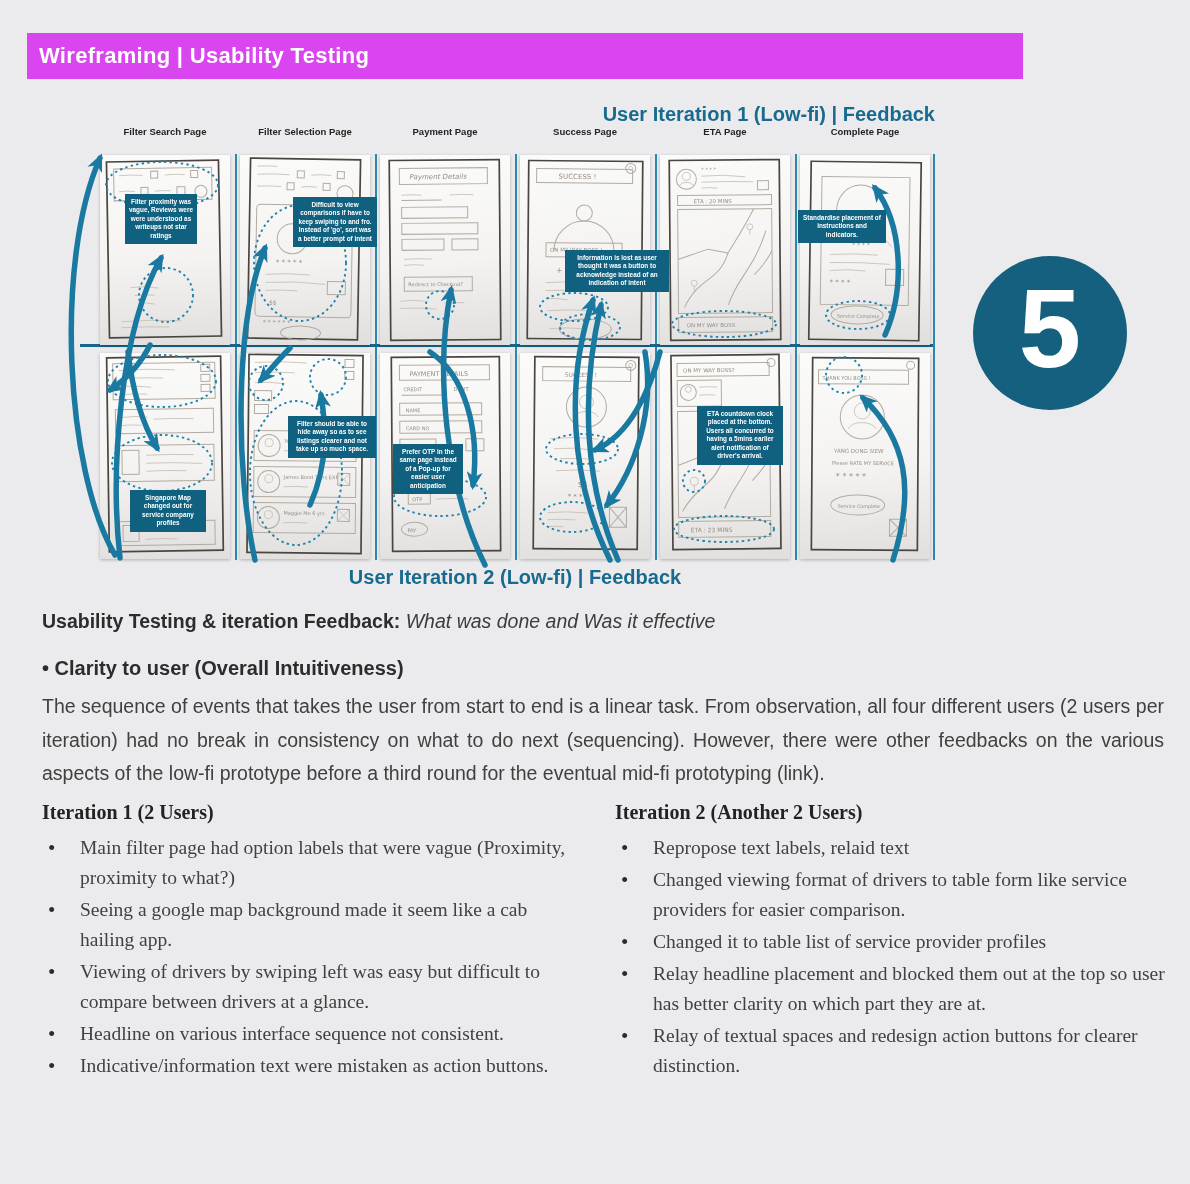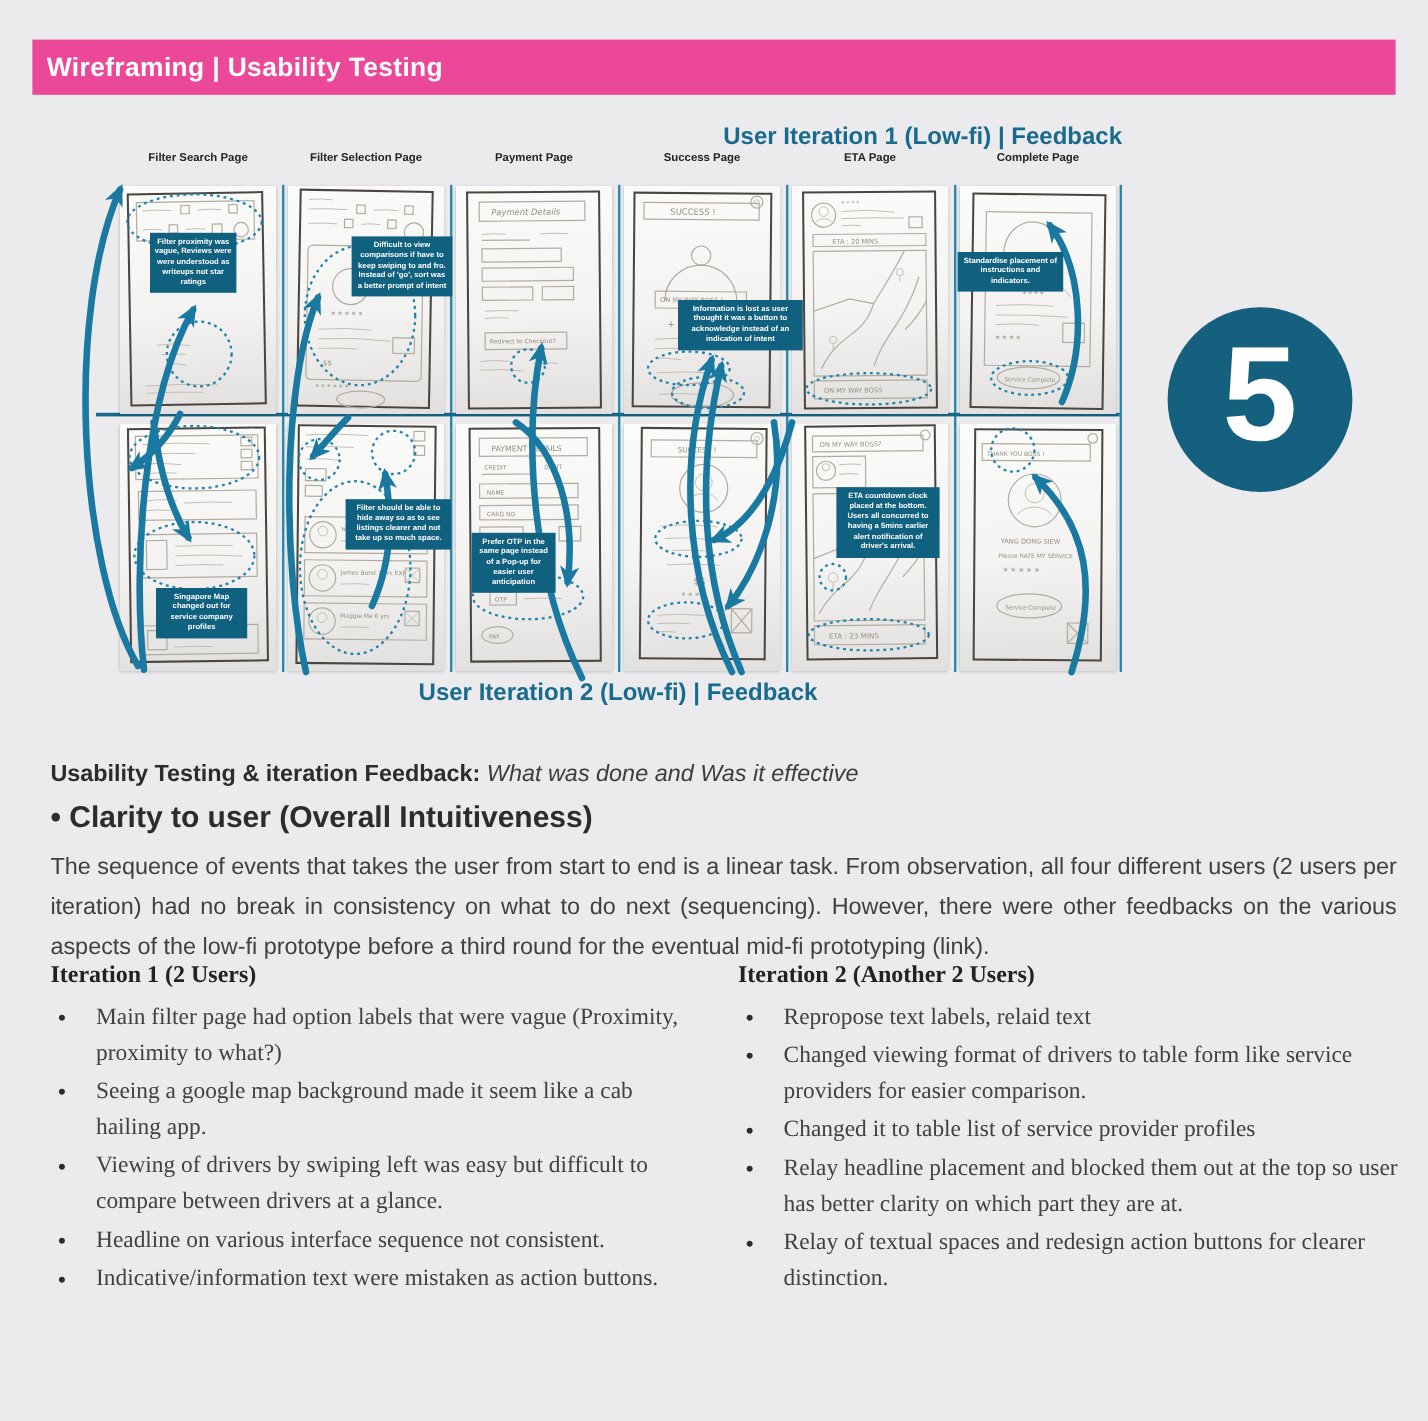"Wireframing | Usability Testing" .header-bar { background: #ec4899 -> #d946ef; width: 1136px -> 996px }
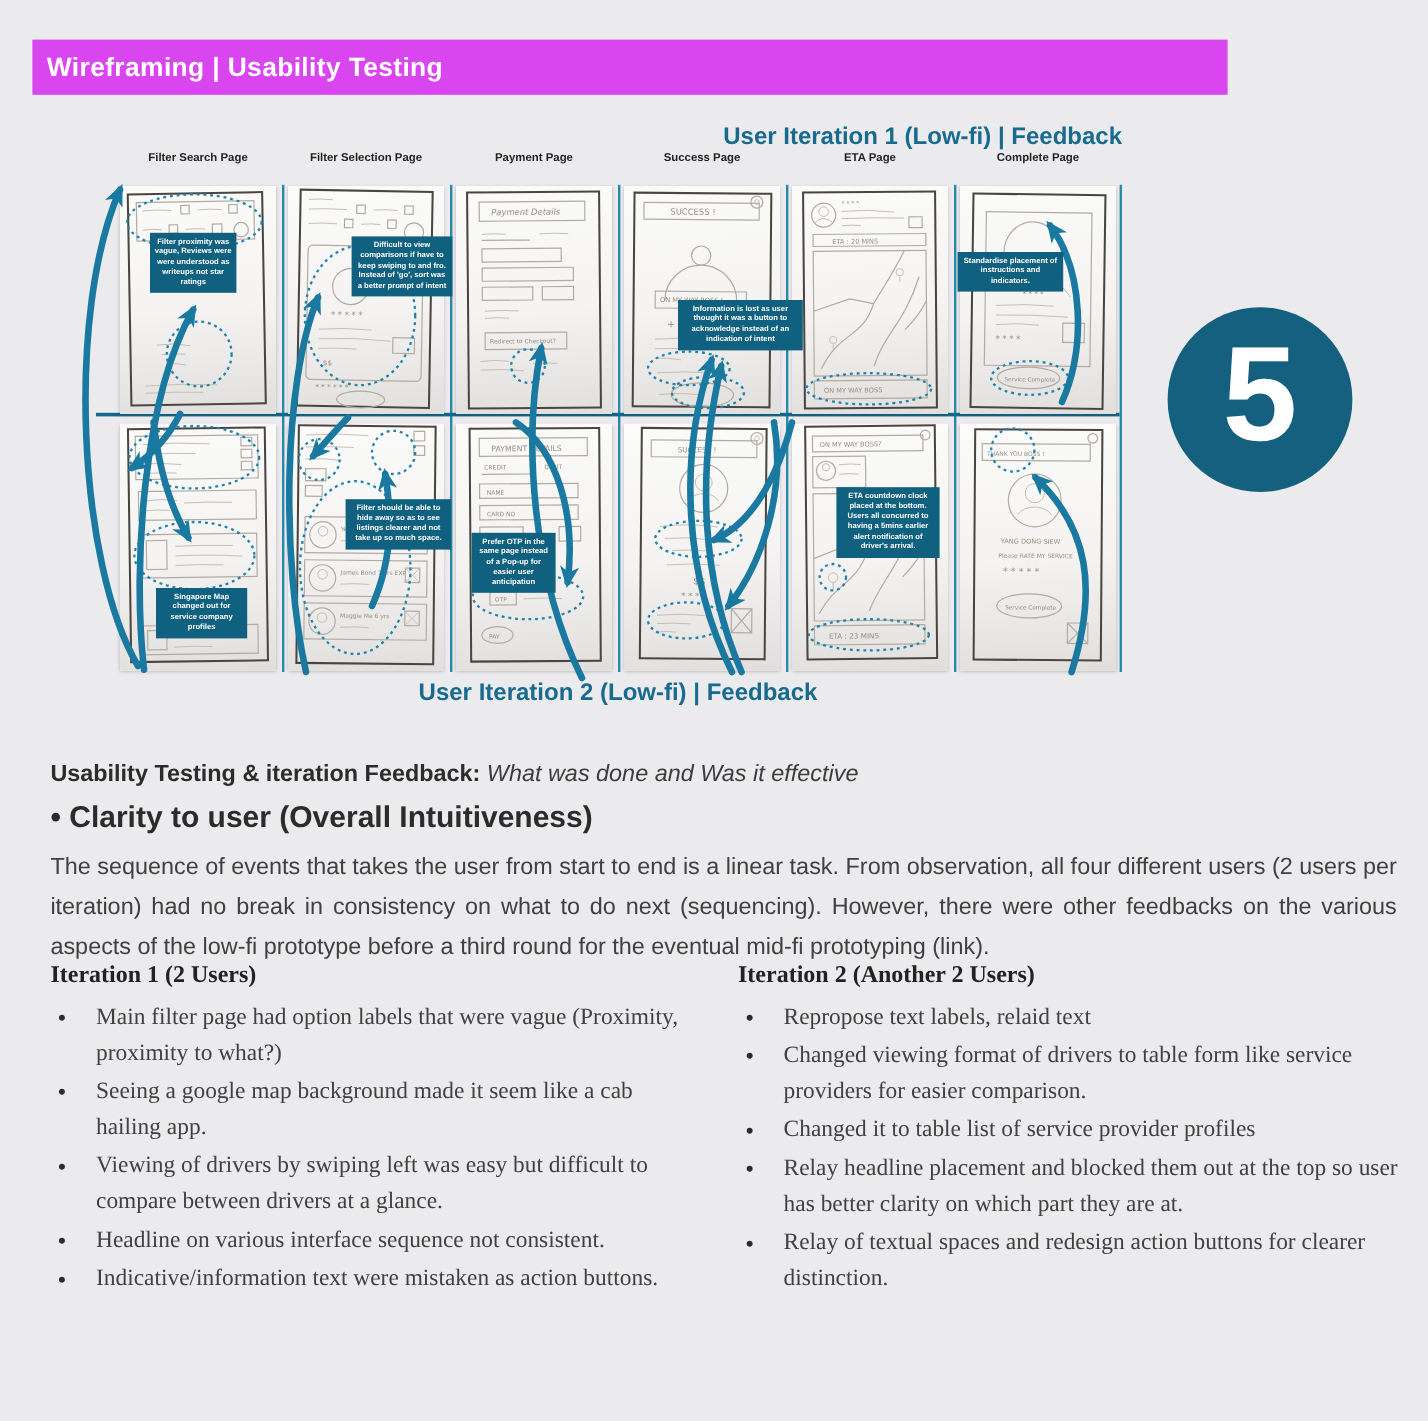"Usability Testing & iteration Feedback:" .feedback { top: 634px -> 610px }
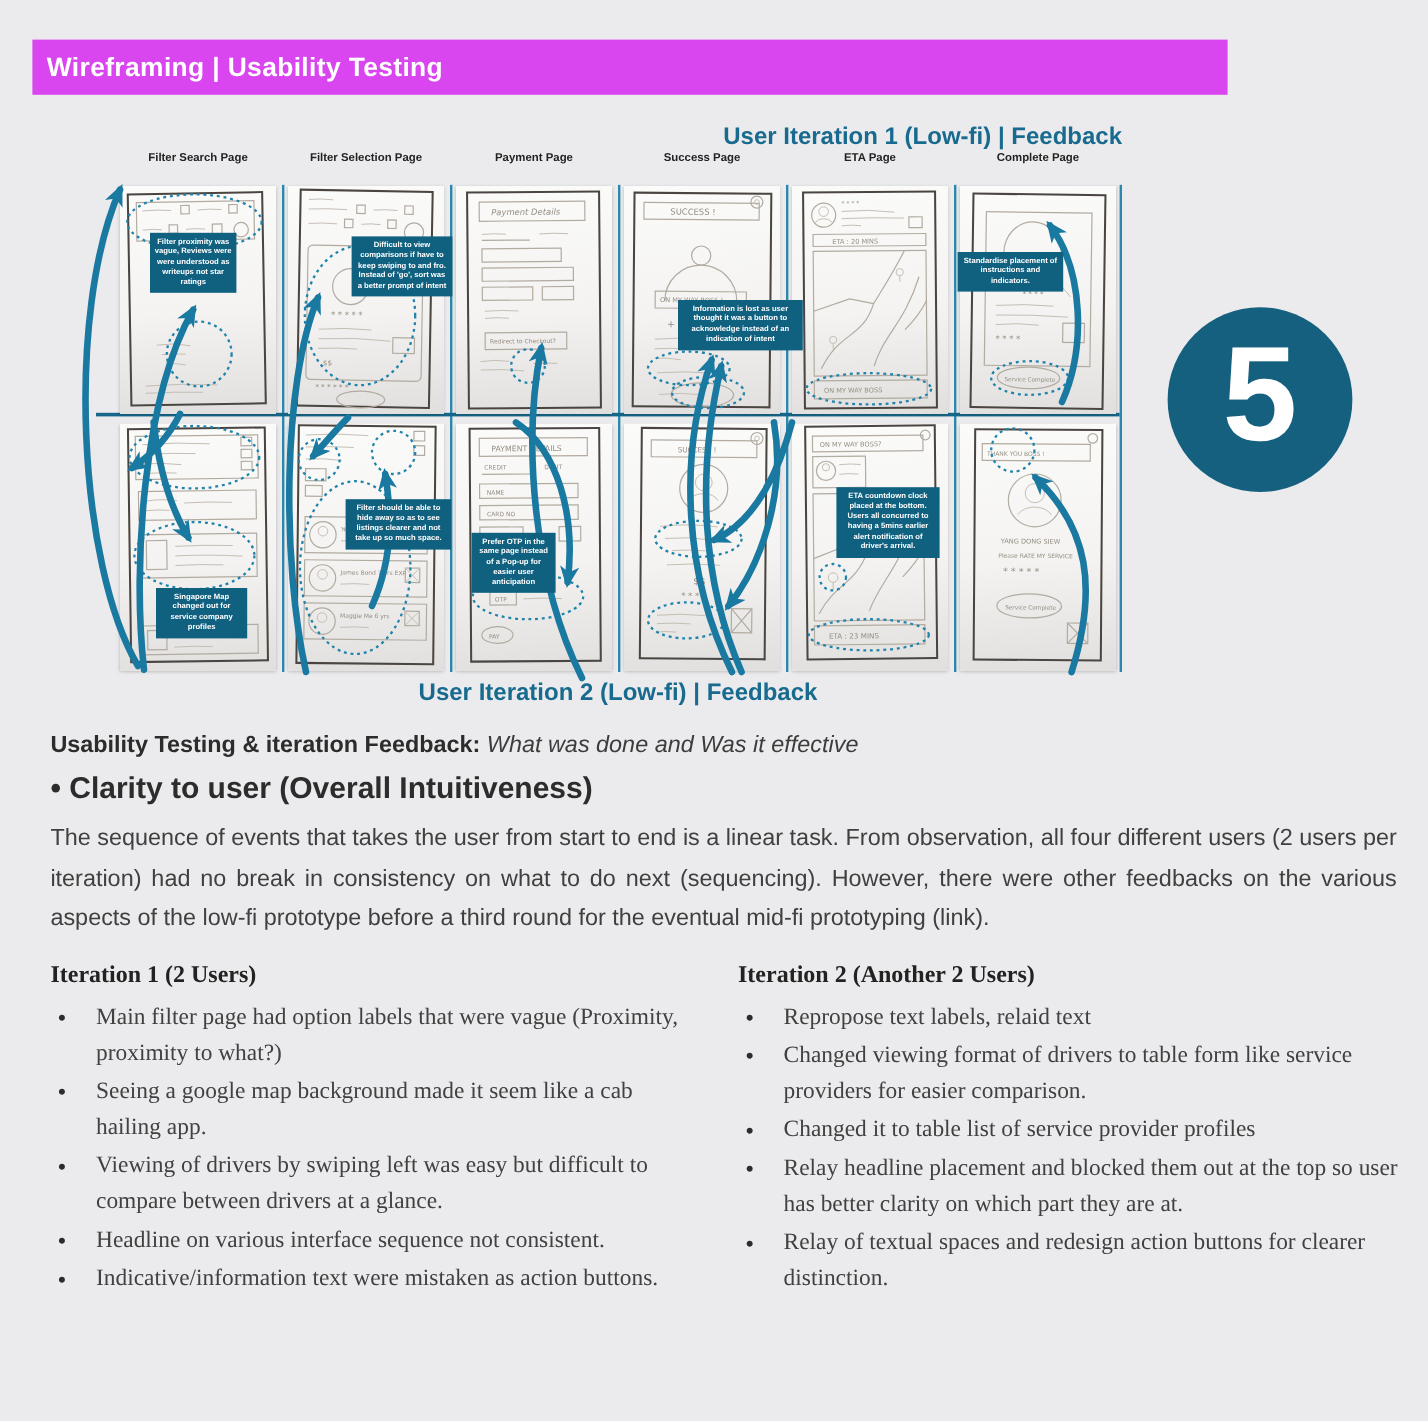"• Clarity to user (Overall" .subhead { font-size: 25px -> 20px; margin-top: 10px -> 24px }
